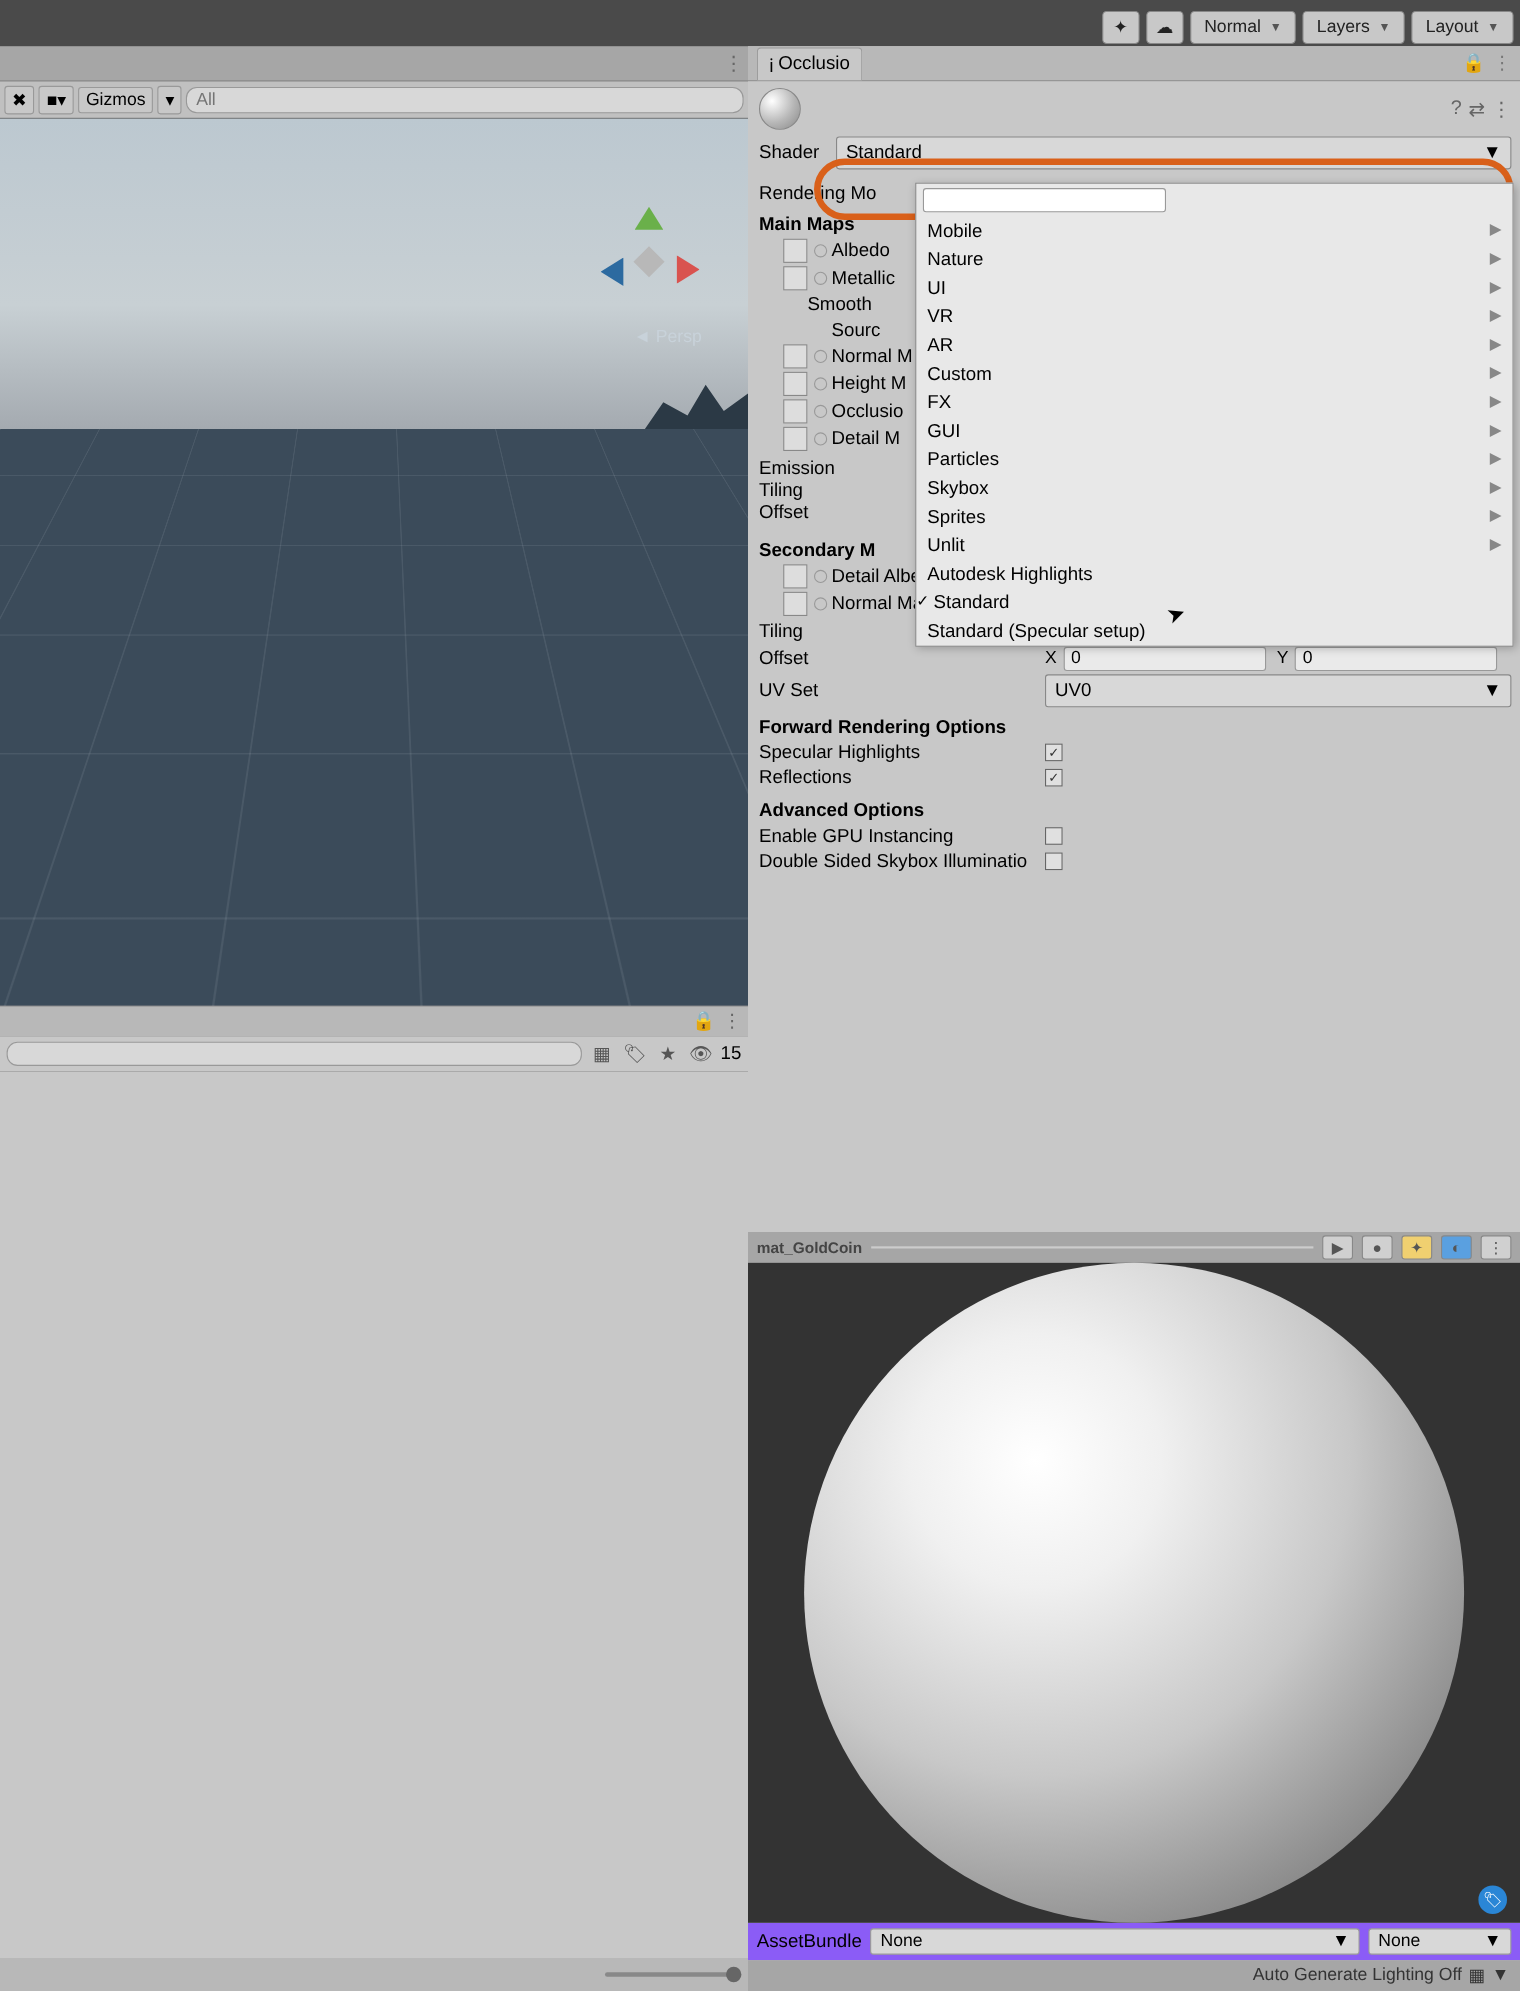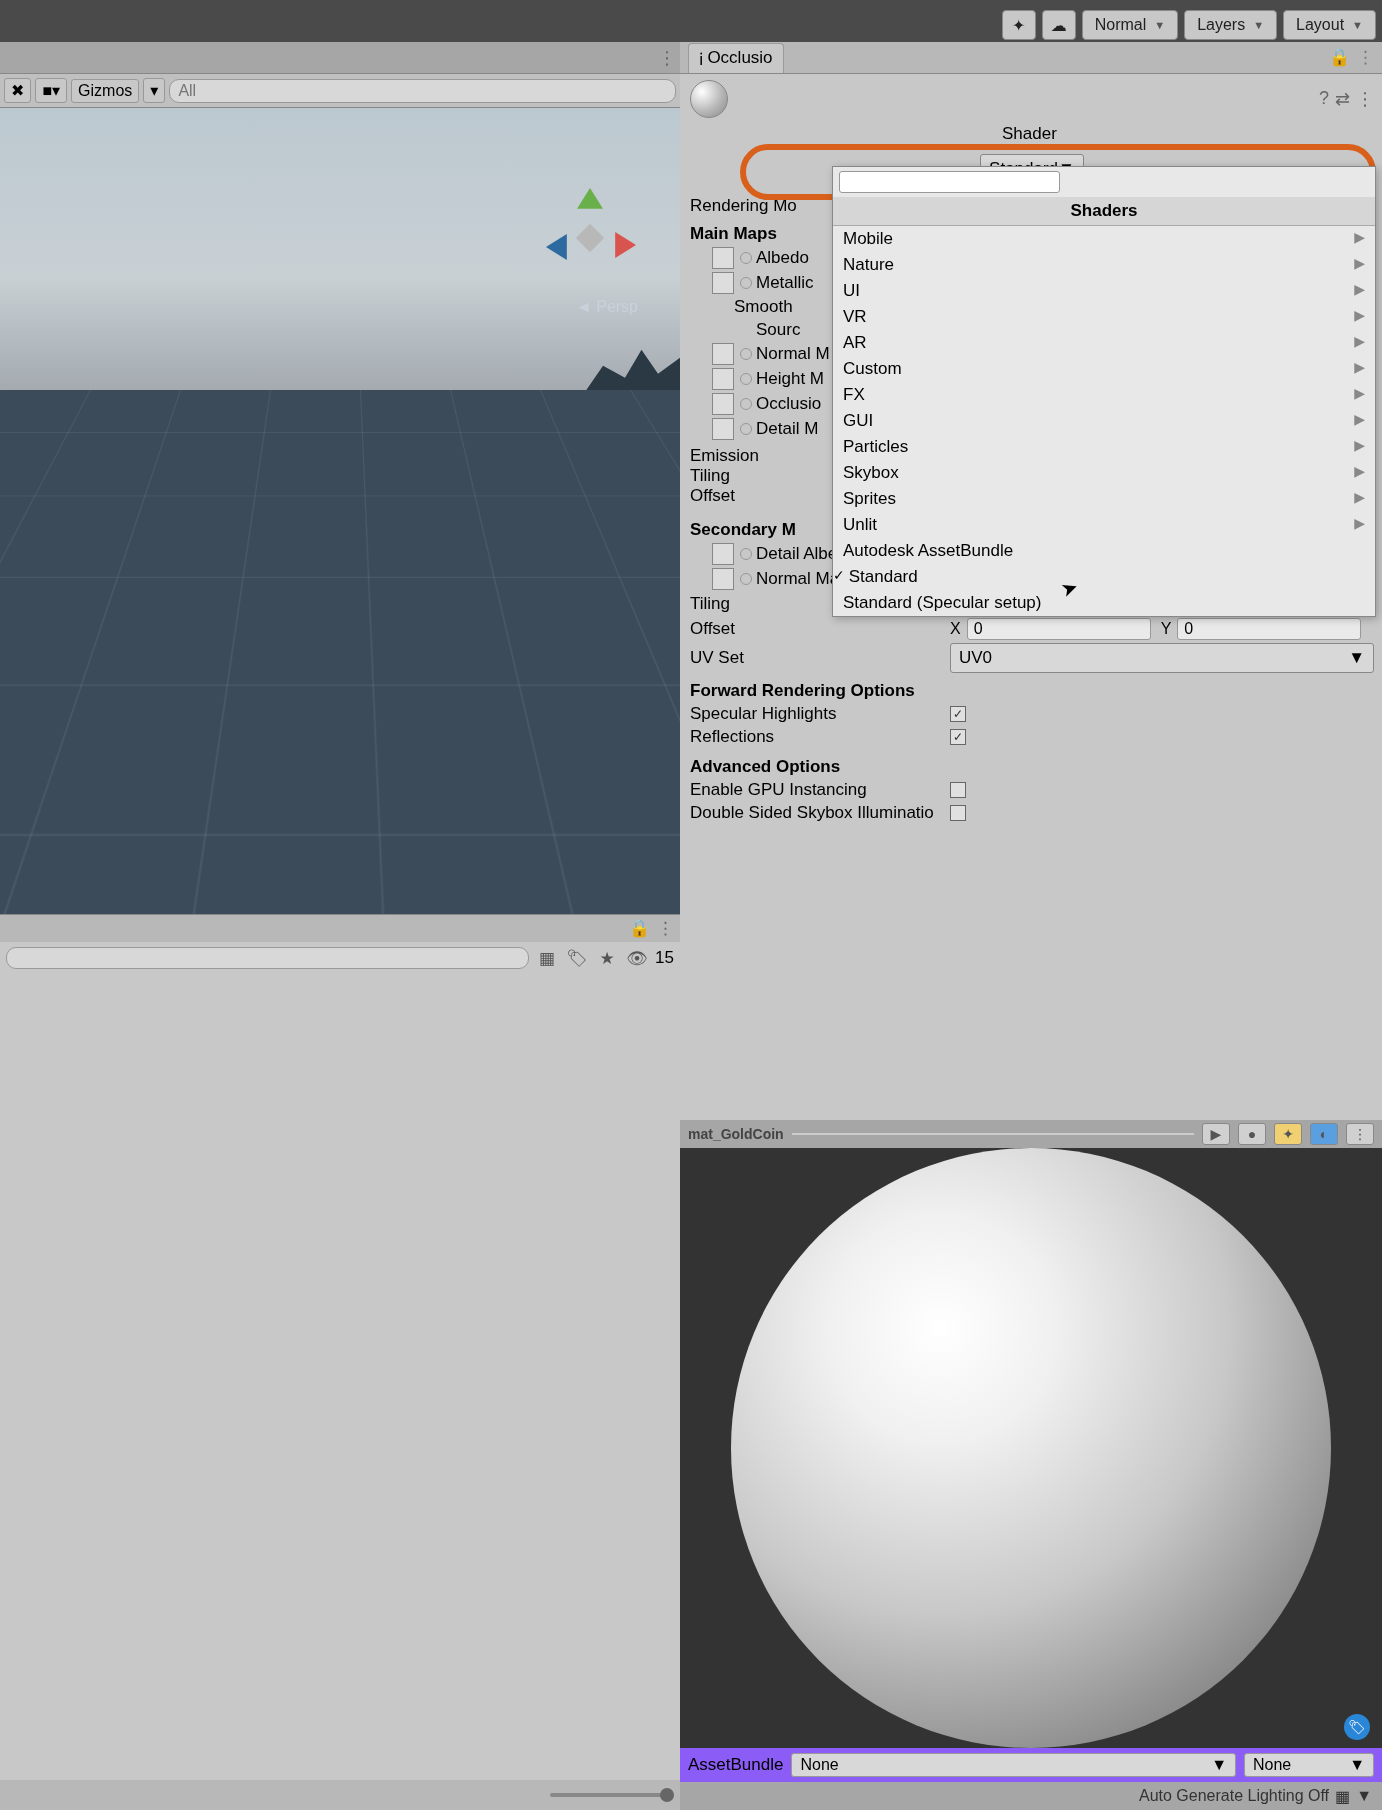"Shader" .shader-row { flex-direction: column -> none }
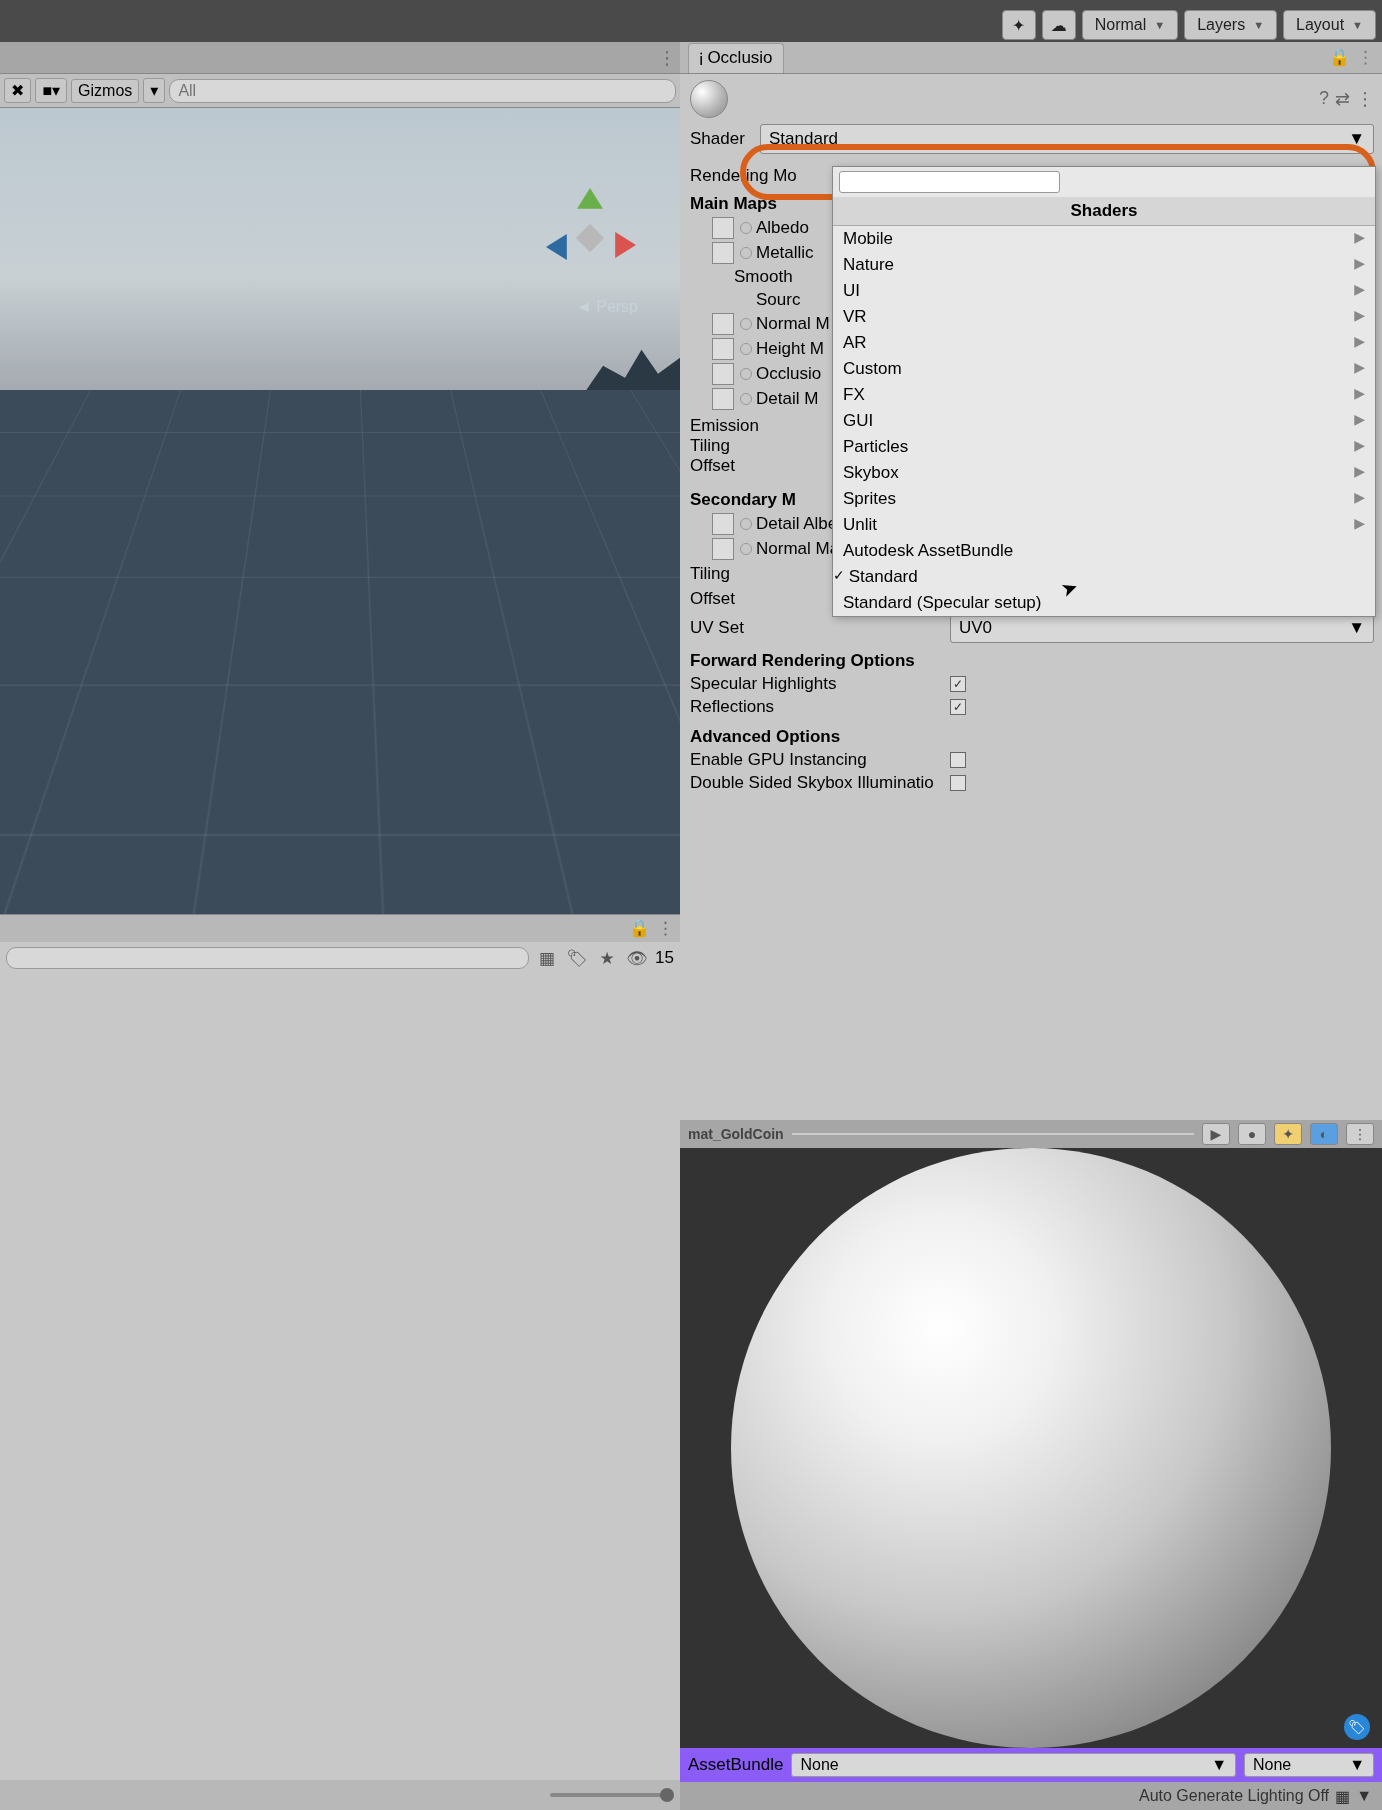"Shaders" div.popup-title { html: <div>Shaders</div> -> none }
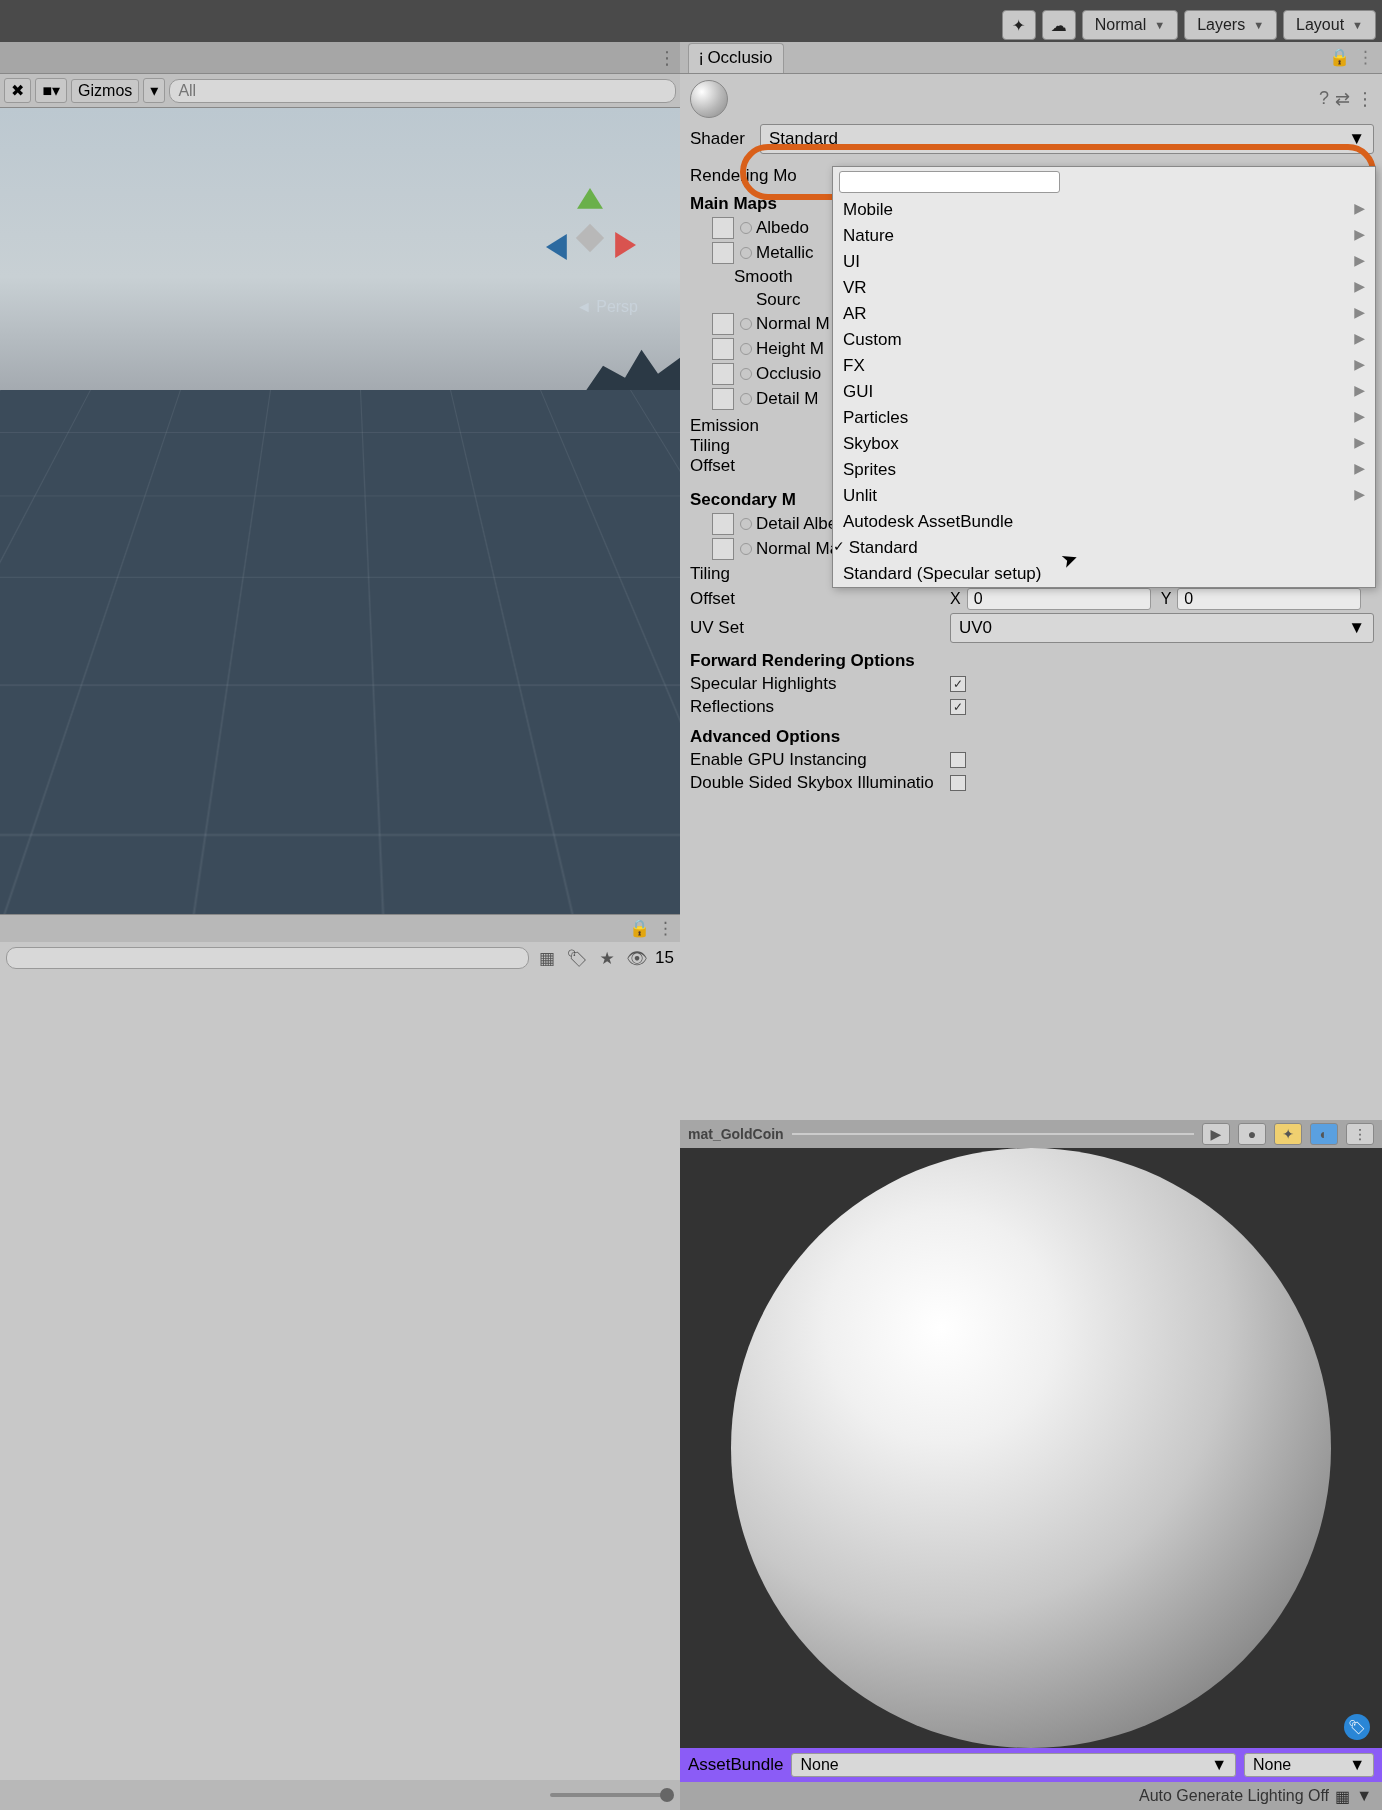"Autodesk AssetBundle" span { text: AssetBundle -> Highlights }
